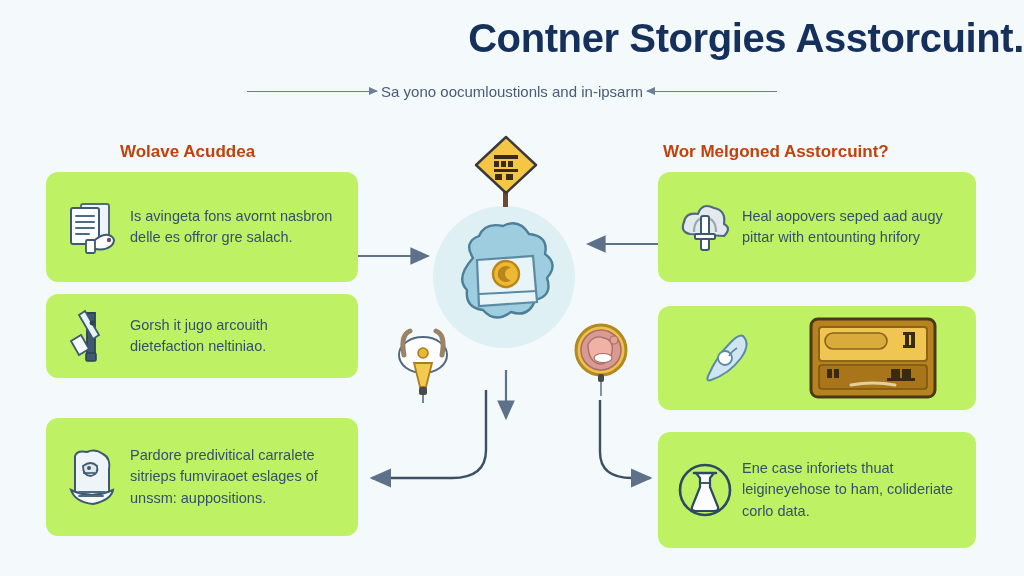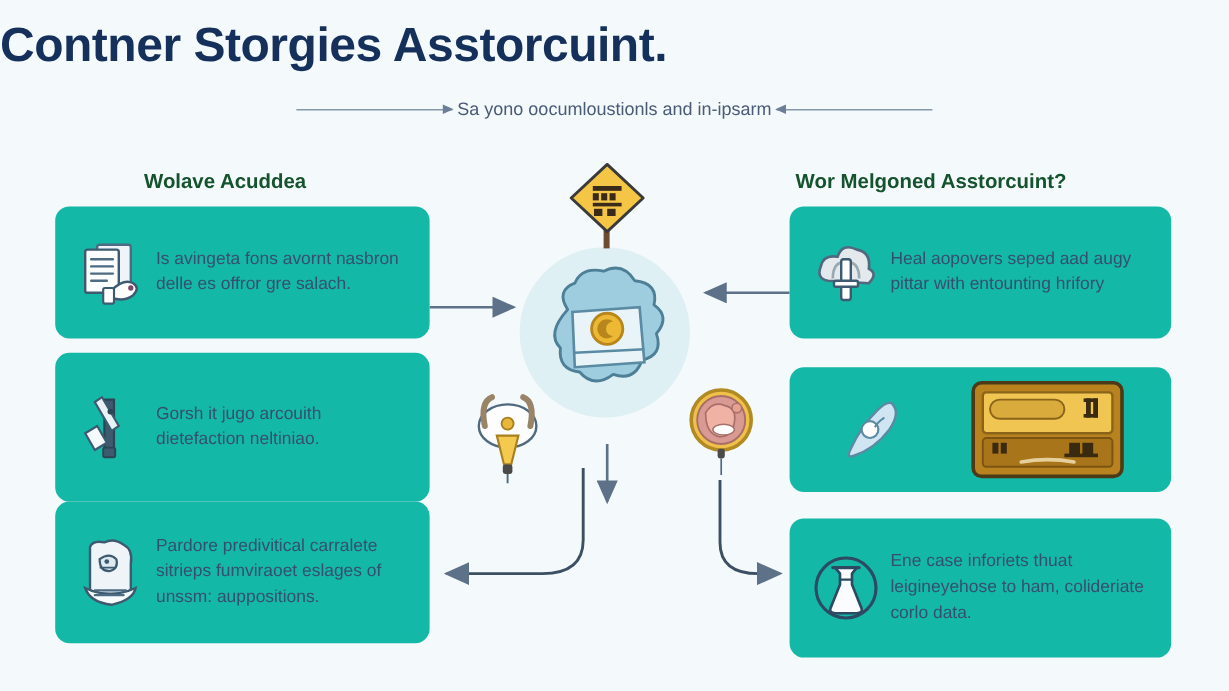"Contner Storgies Asstorcuint." .title { text-align: left -> right }
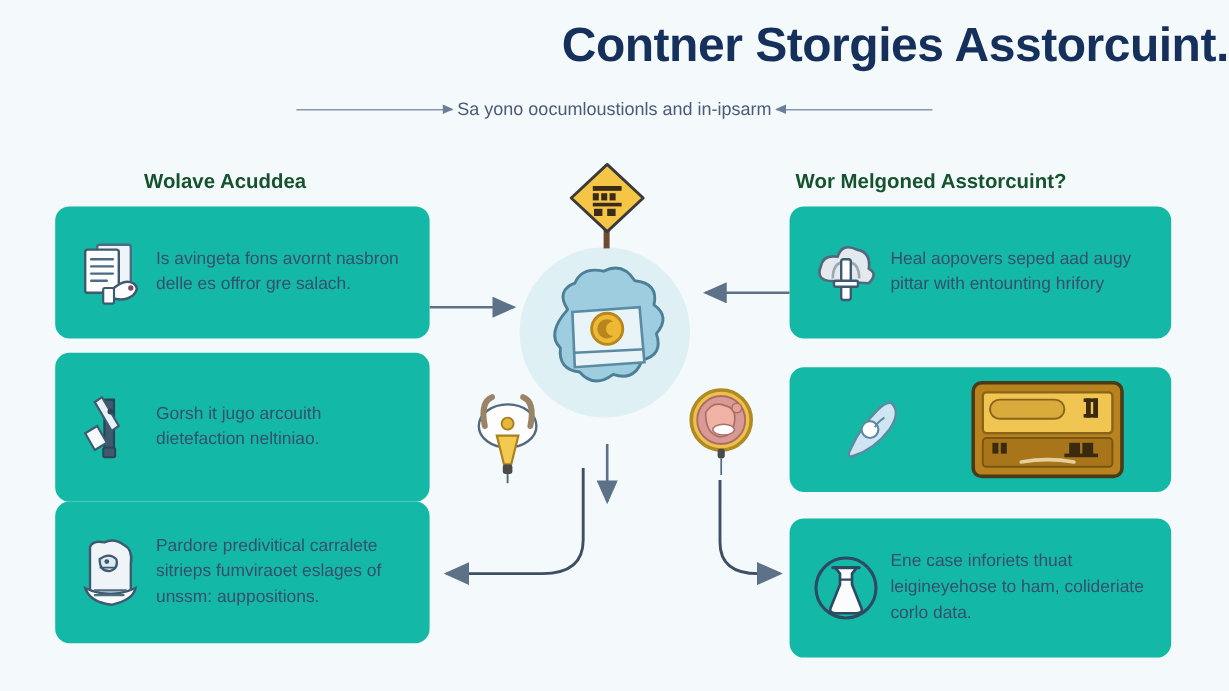"Wolave Acuddea" .colhead { color: #14532d -> #c2410c }
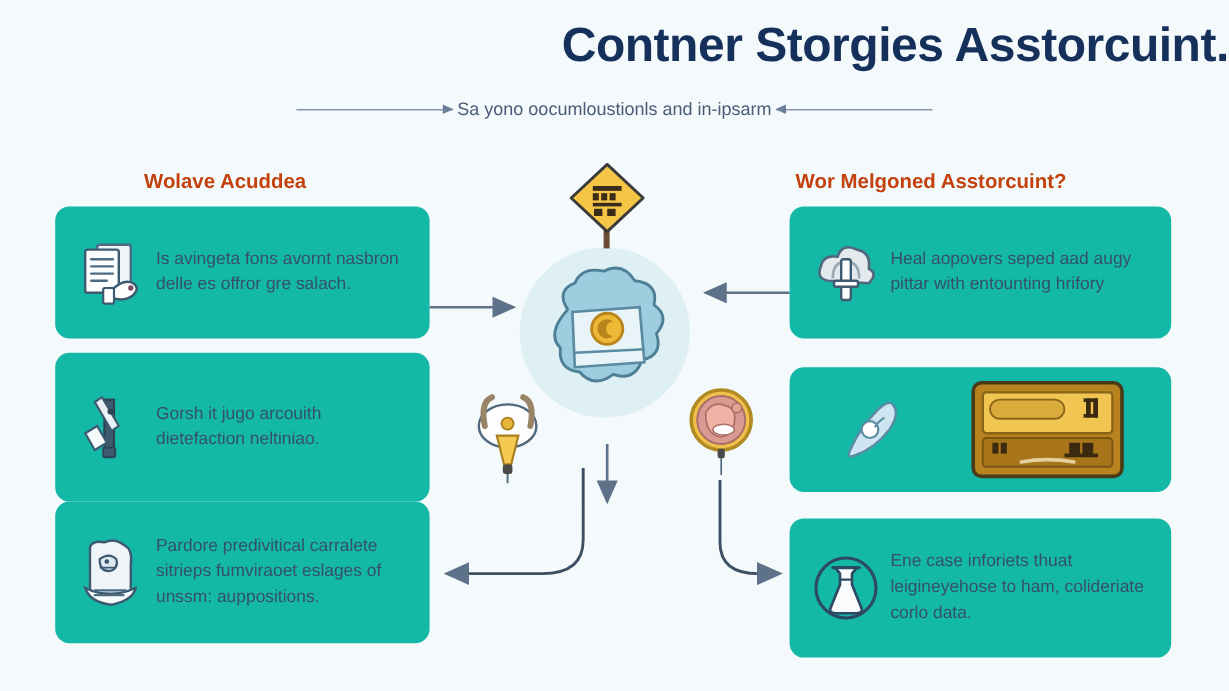"Is avingeta fons avornt nasbron" .card { background: #14b8a6 -> #bef264 }
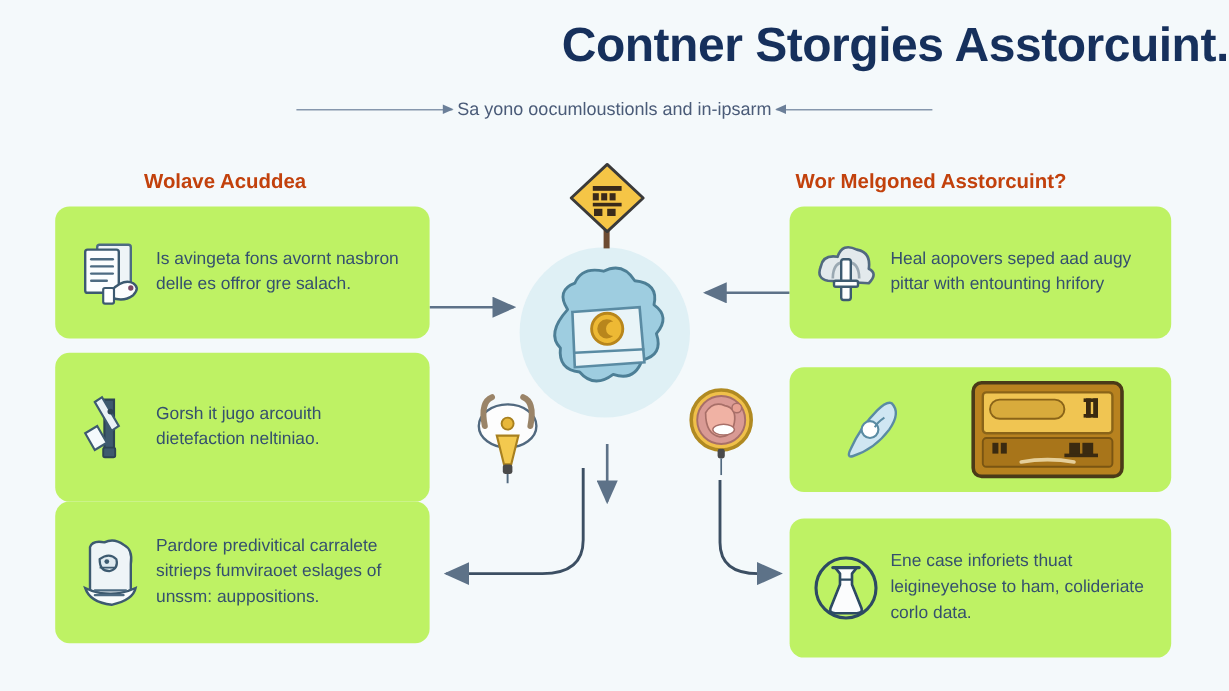"Gorsh it jugo arcouith dietefaction" .c-l2 { height: 124px -> 84px }
